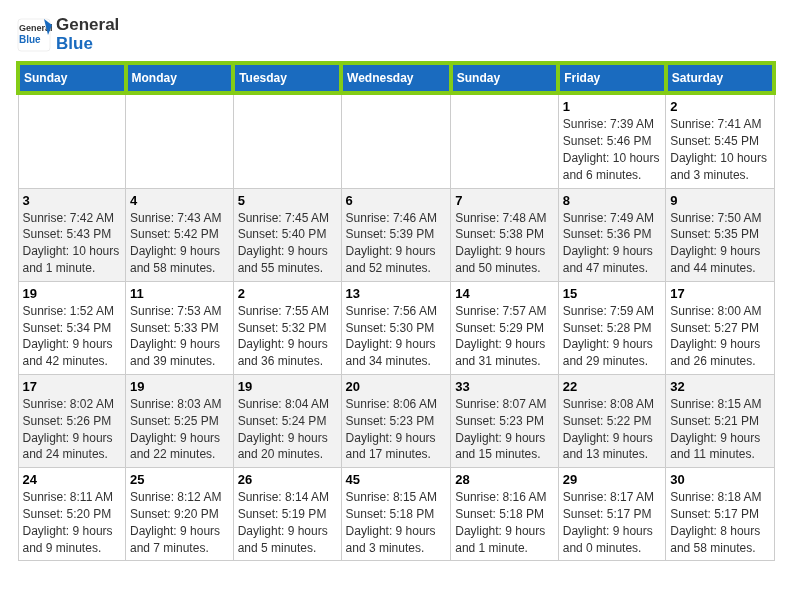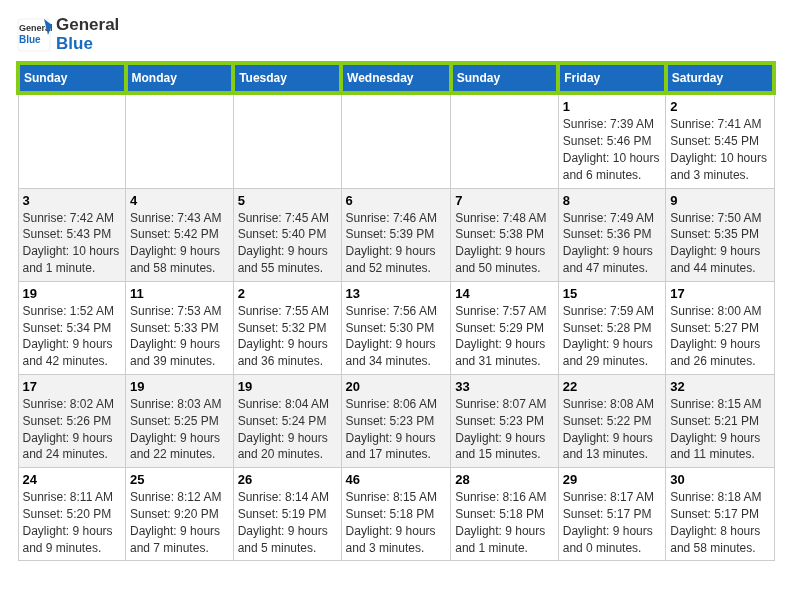"46" span.day-number { text: 46 -> 45 }
